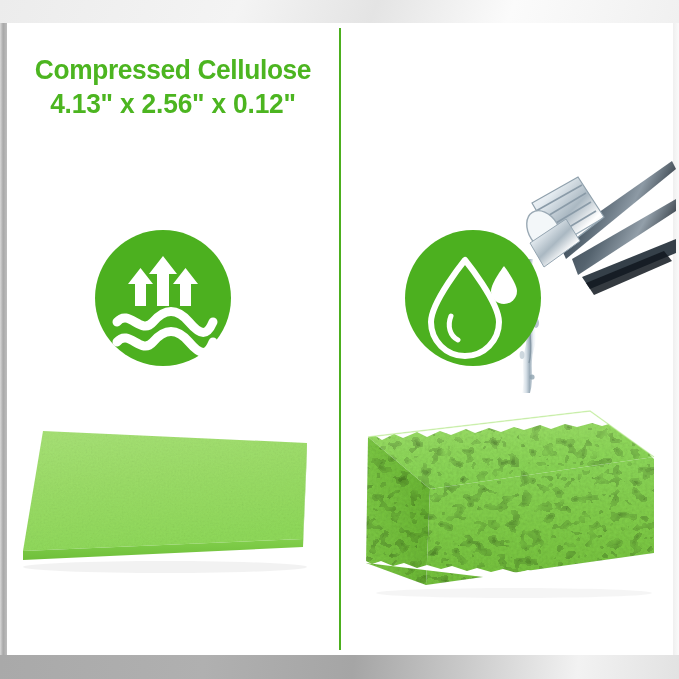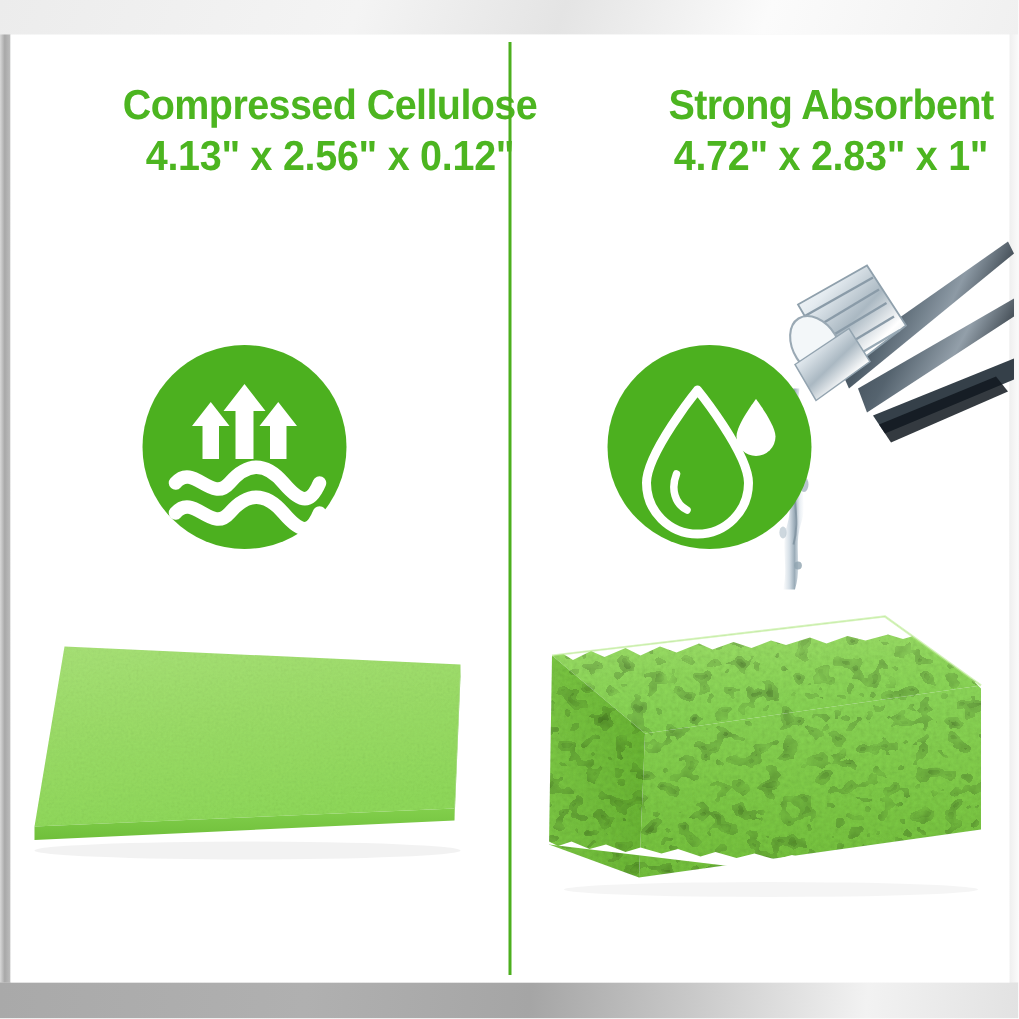"Compressed Cellulose" .heading-block { padding-left: 47px -> none }
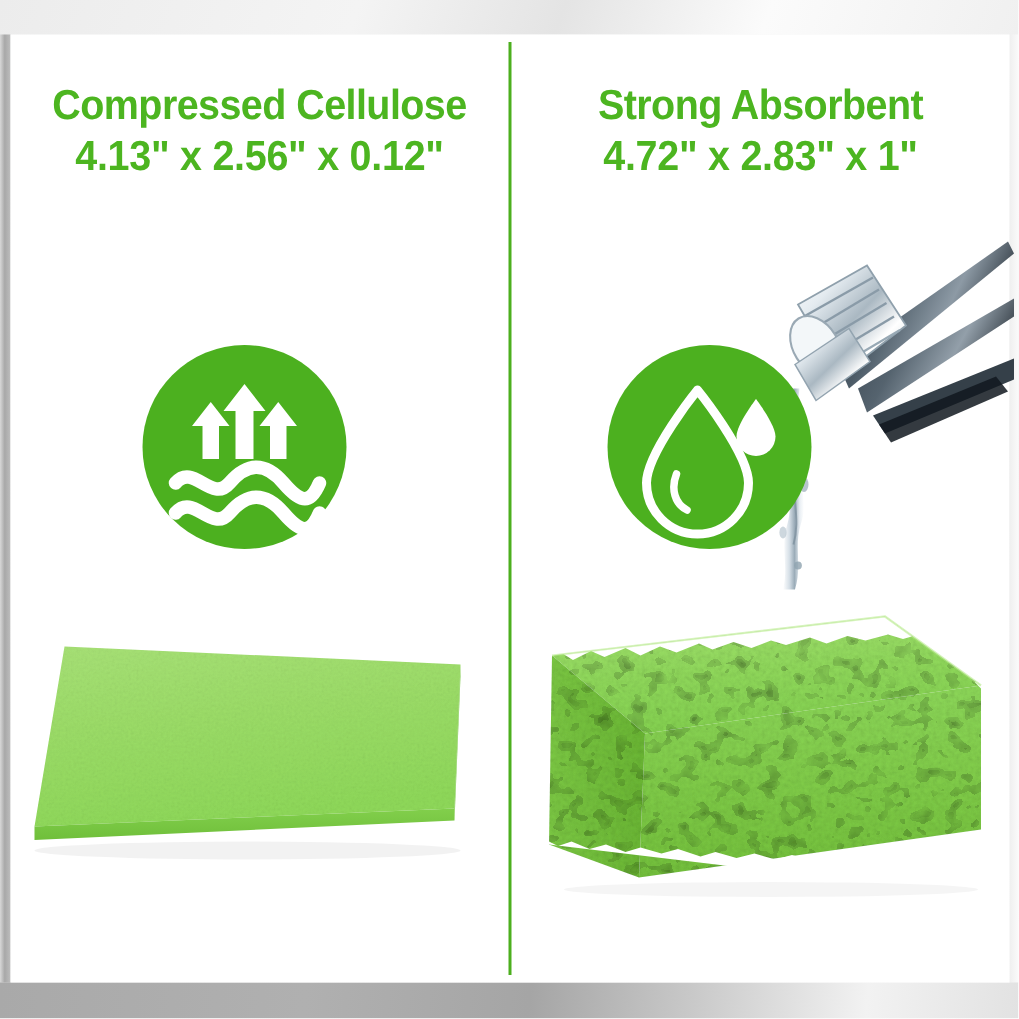"Strong Absorbent" div.heading-block { html: <div> <span>Strong Absorbent</span> <span>4.72" x 2.83" x 1"</span> </div> -> none }
